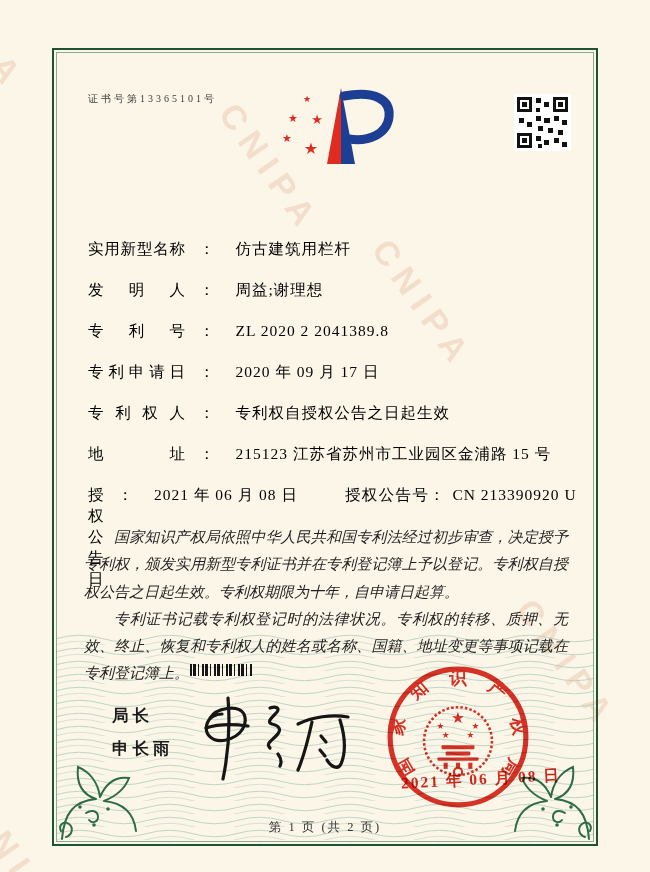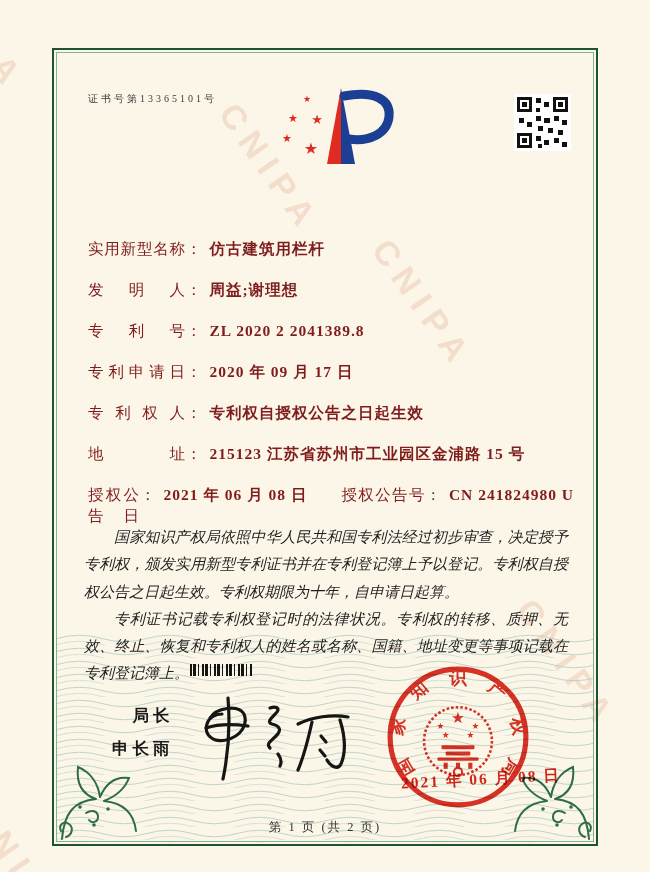"实用新型名称" .field-row { color: #7f1d1d -> #000000; gap: none -> 13px }
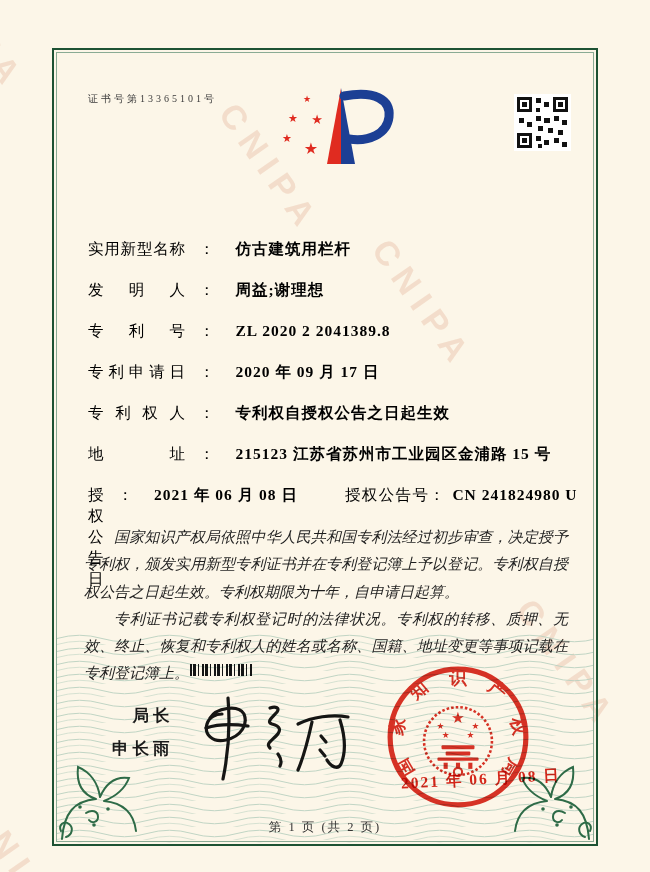"仿古建筑用栏杆" .fvalue { font-weight: bold -> none }
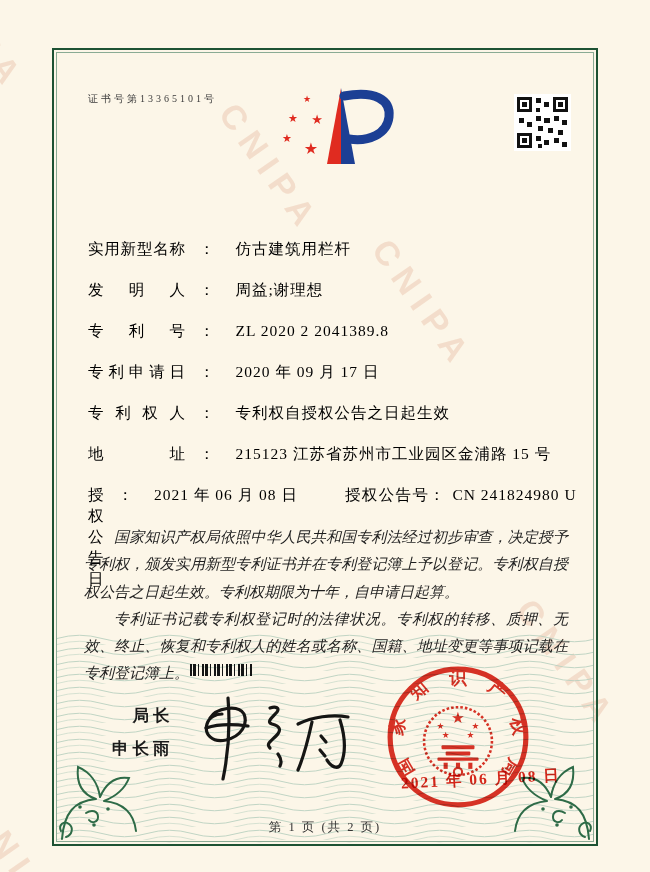"CN 241824980 U" span.fvalue { text: 241824980 -> 213390920 }
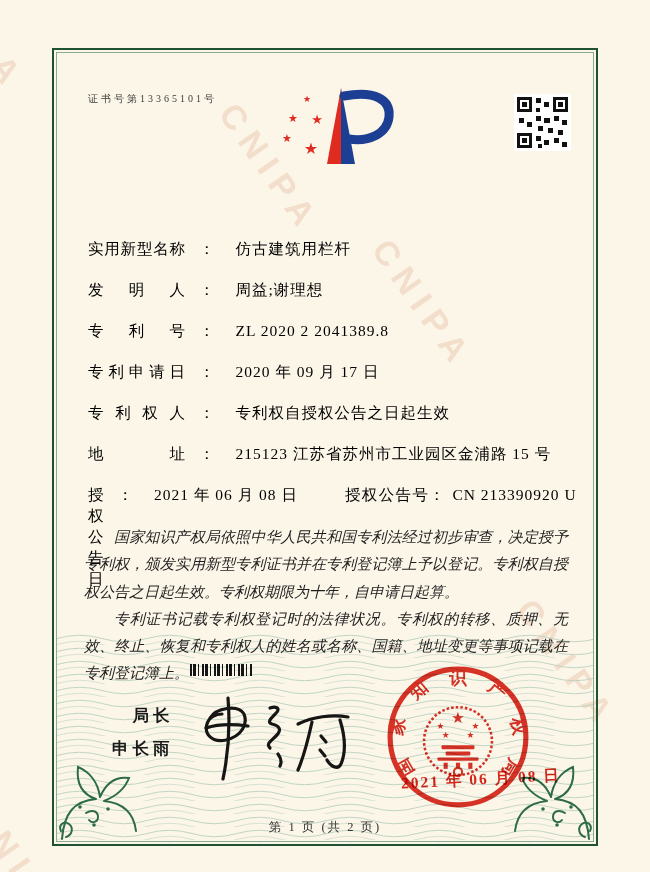"局长" .officer { text-align: right -> none }
